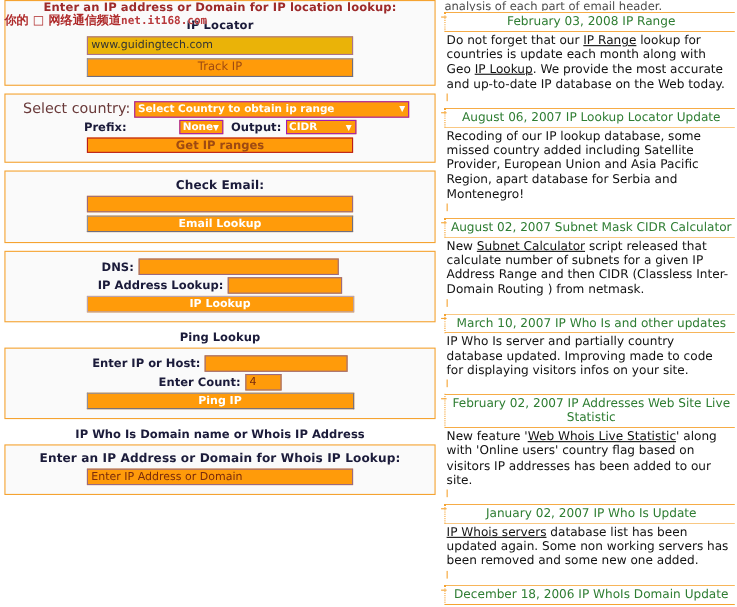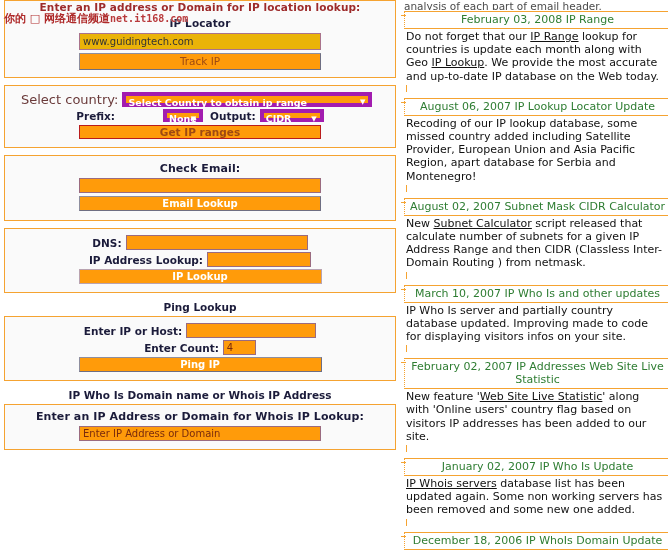"Select Country to obtain ip" .sel { border: 4px solid #a21caf -> 1px solid #a21caf }
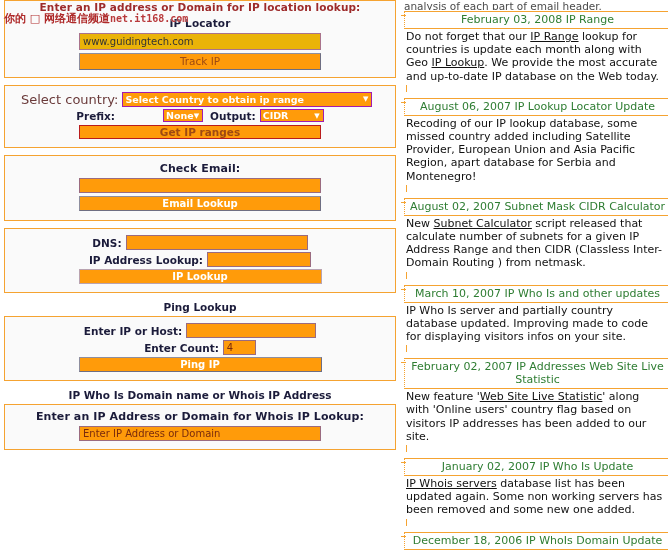"Web Site Live Statistic" a { text: Site -> Whois }
